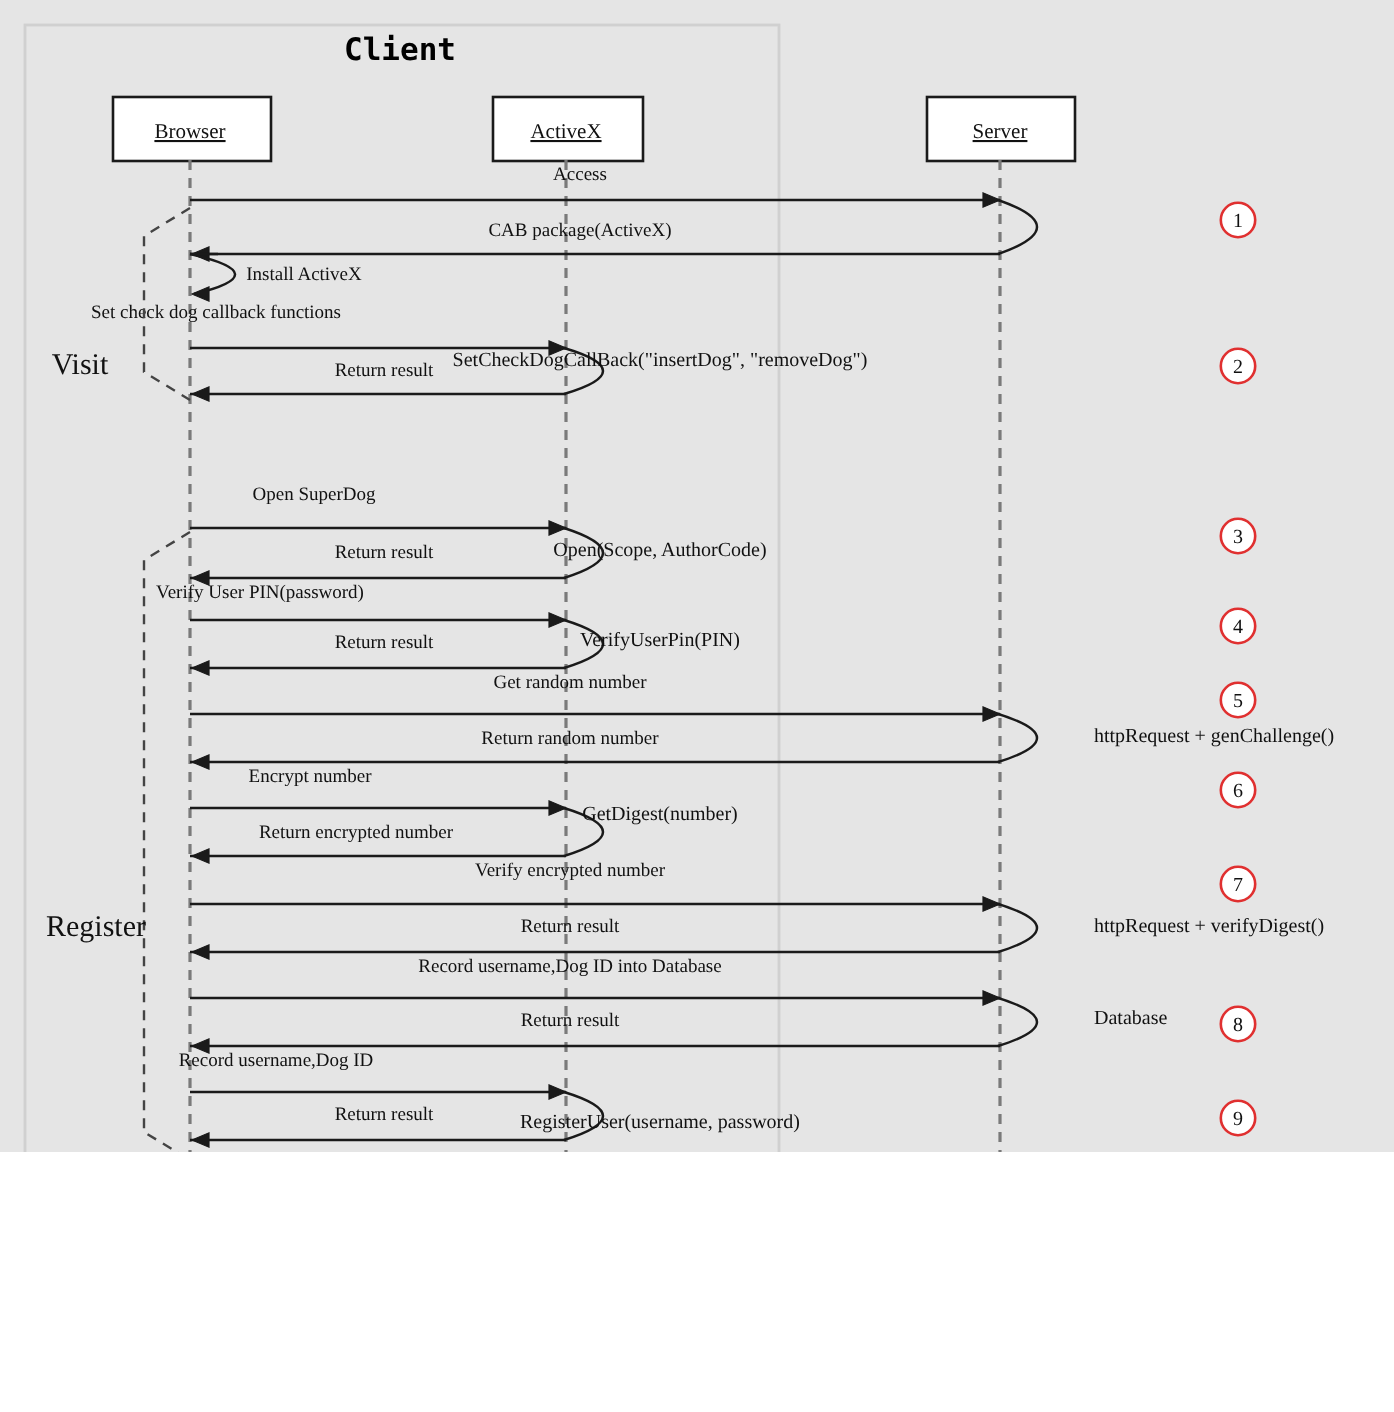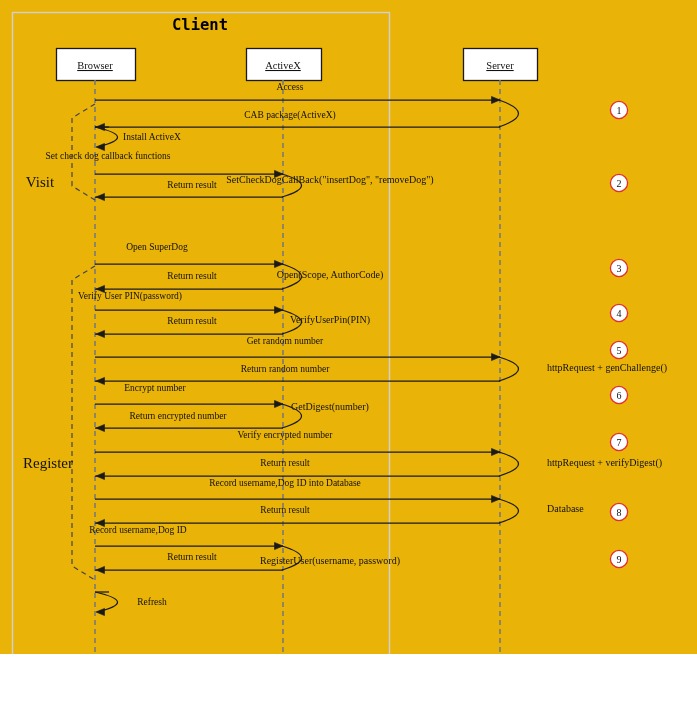"Client" #stage { background: #eab308 -> #e5e5e5; height: 654px -> 576px }
